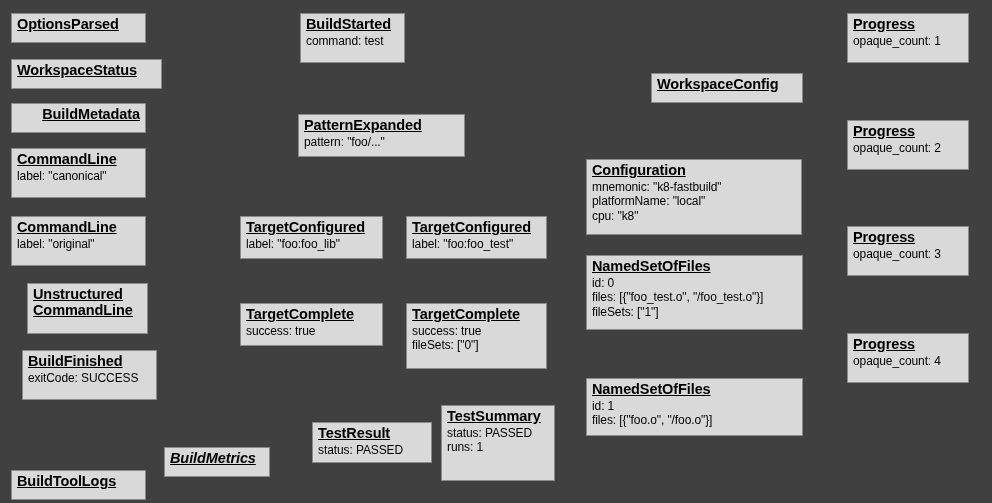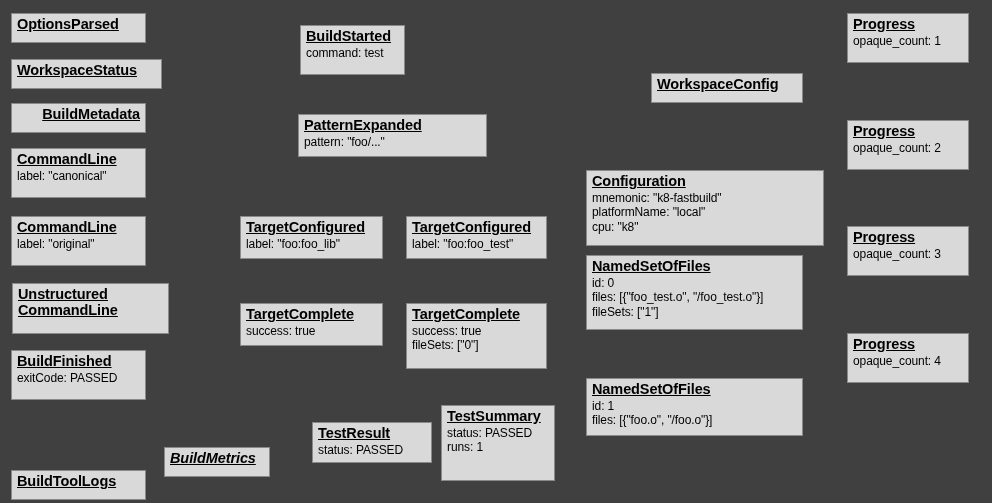"BuildStarted" div.event-node { margin-top: 12px -> none }
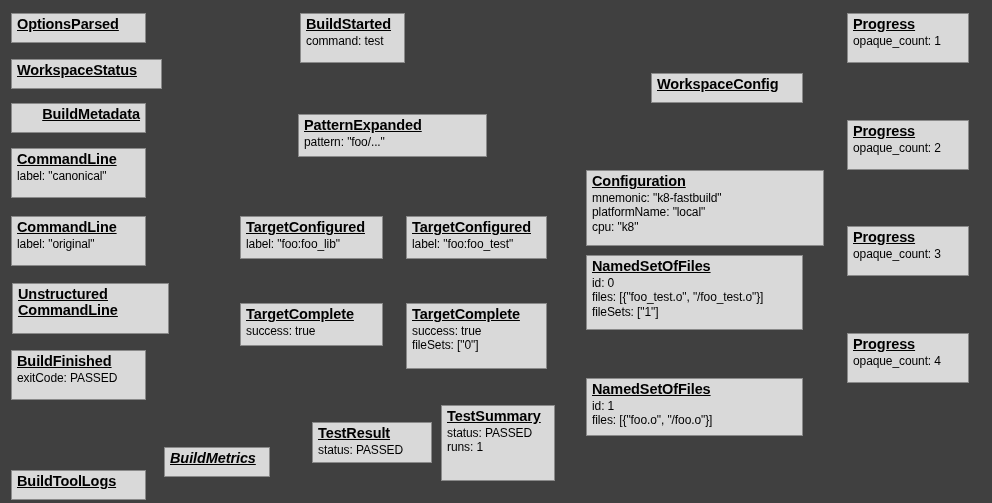"PatternExpanded" div.event-node { width: 189px -> 167px }
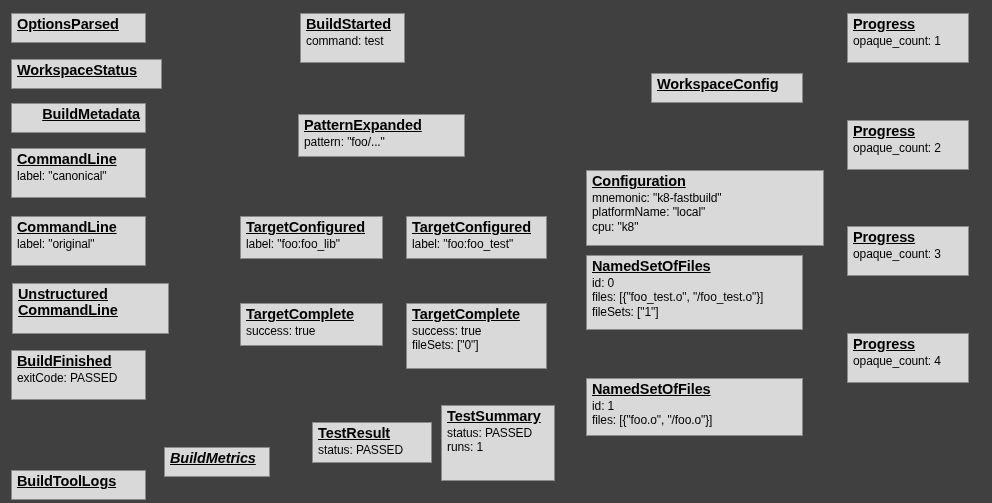"Configuration" div.event-node { top: 170px -> 159px; width: 238px -> 216px }
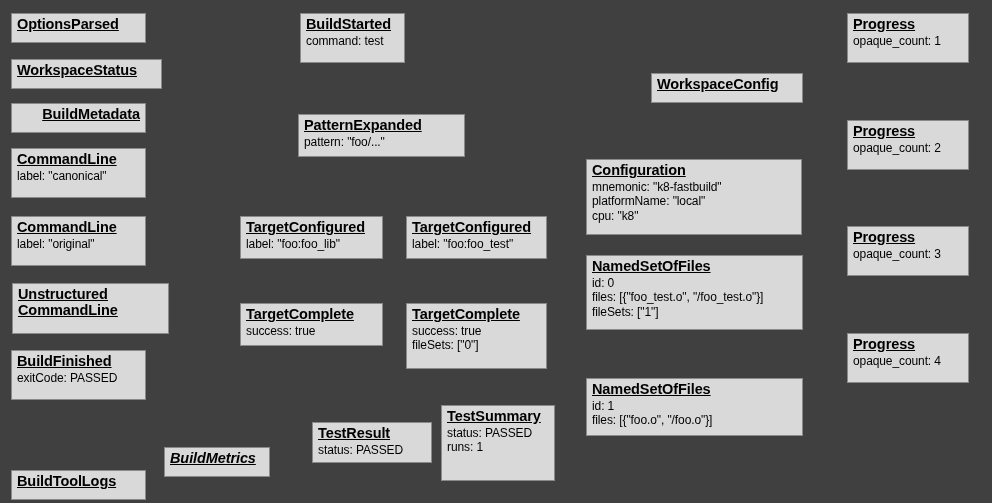"Unstructured" div.event-node { left: 12px -> 27px; width: 157px -> 121px }
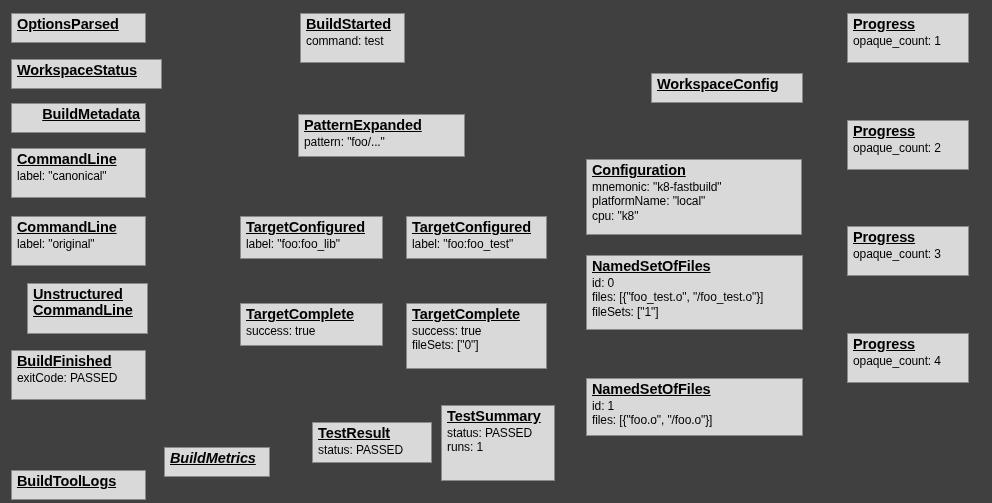"BuildFinished" div.event-node { left: 11px -> 22px }
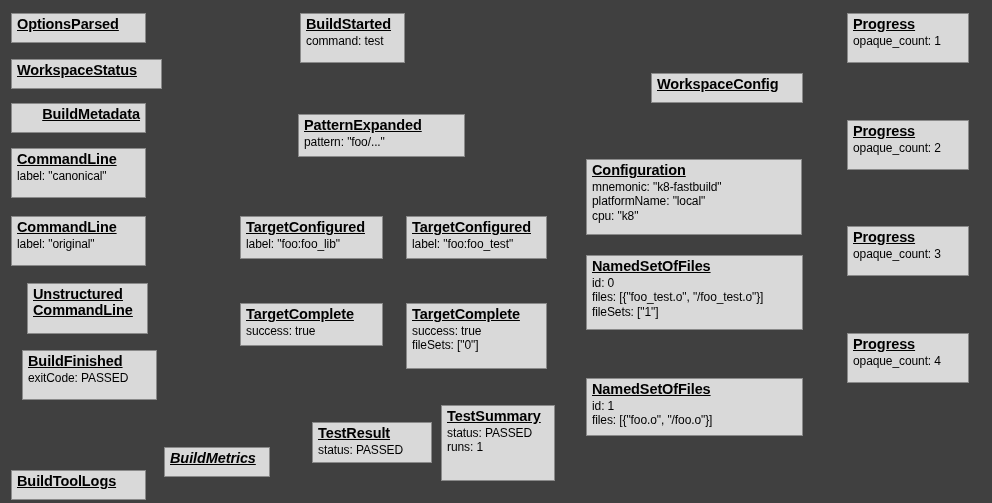"exitCode: PASSED" span.node-field { text: PASSED -> SUCCESS }
